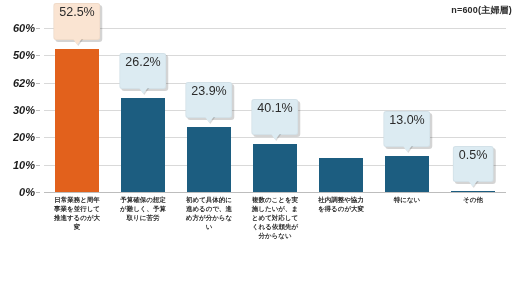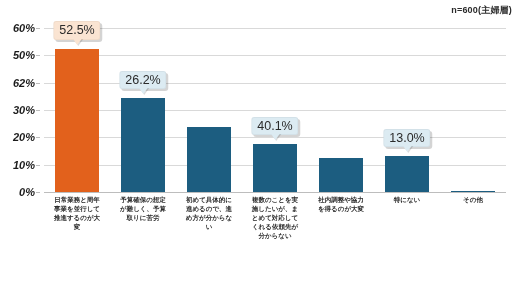"52.5%" .callout { padding: 2px 5px 1px 5px -> 2px 5px 19px 5px }
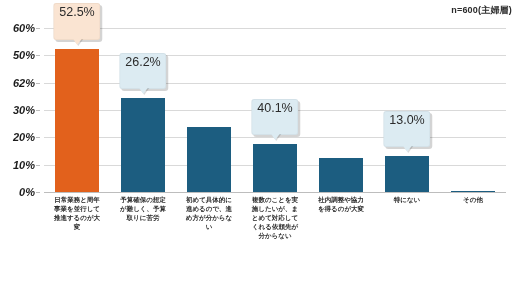"23.9%" div.callout { html: none -> <div> <span>23.9%</span> <span></span> </div> }
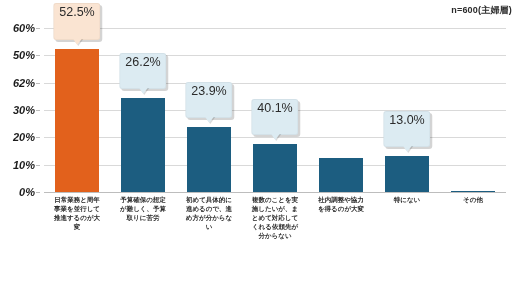"0.5%" div.callout { html: none -> <div> <span>0.5%</span> <span></span> </div> }
